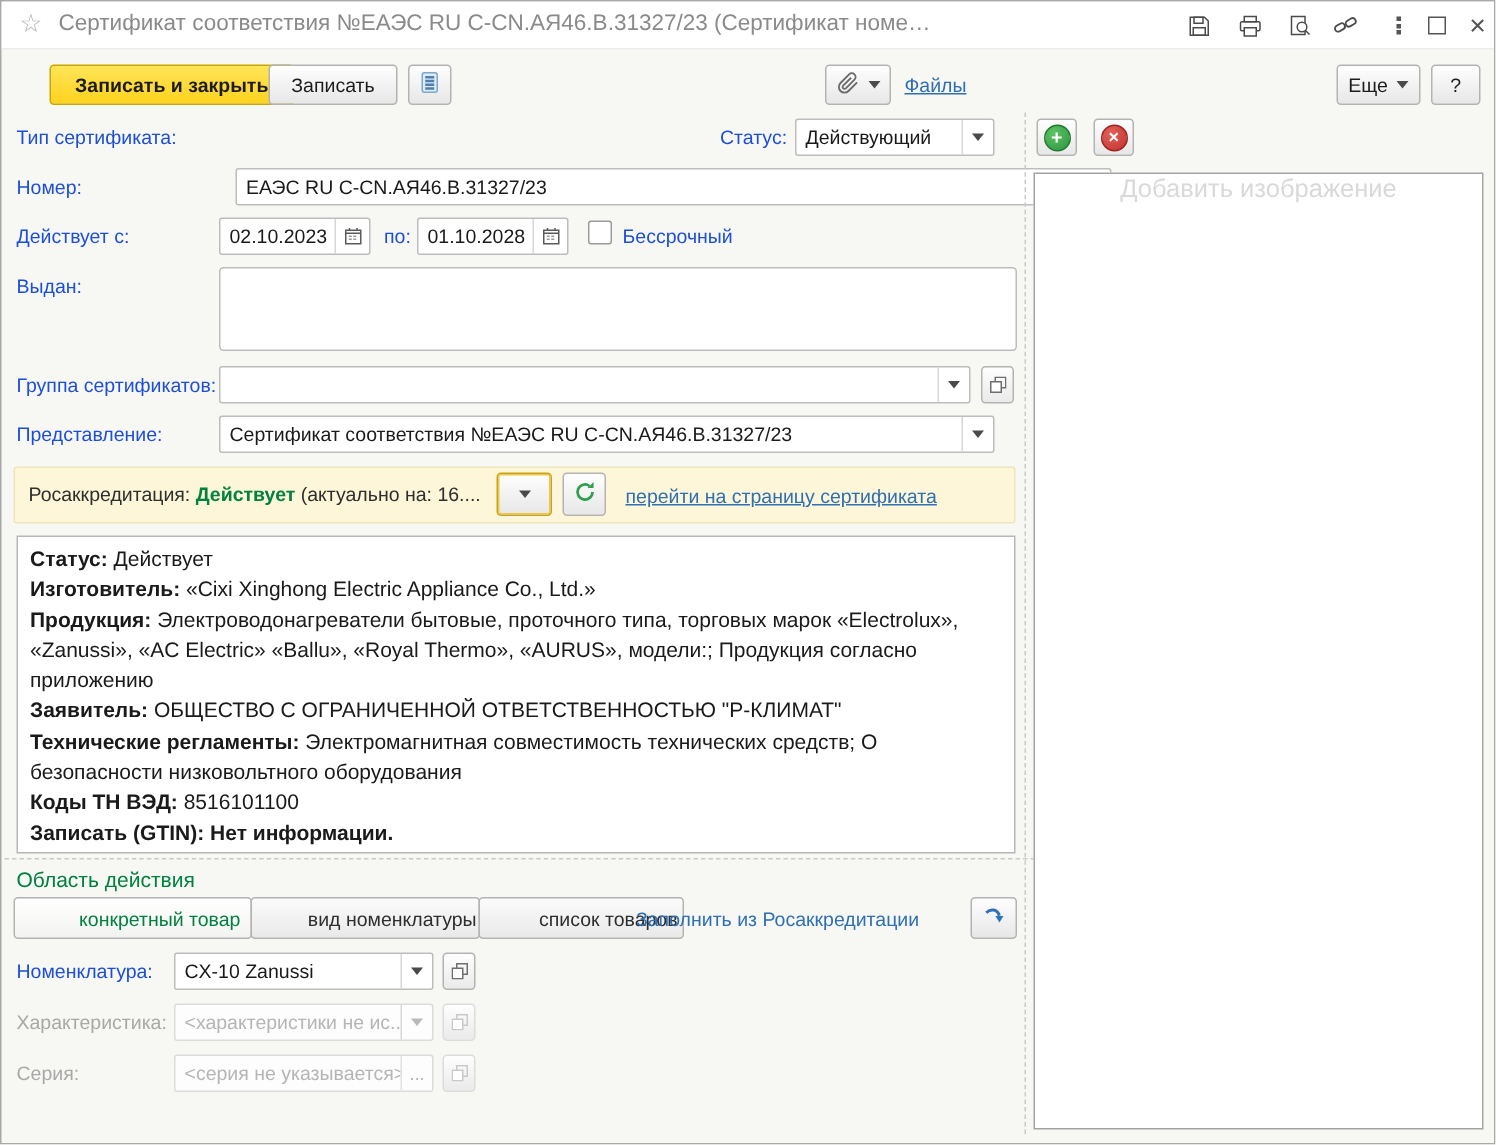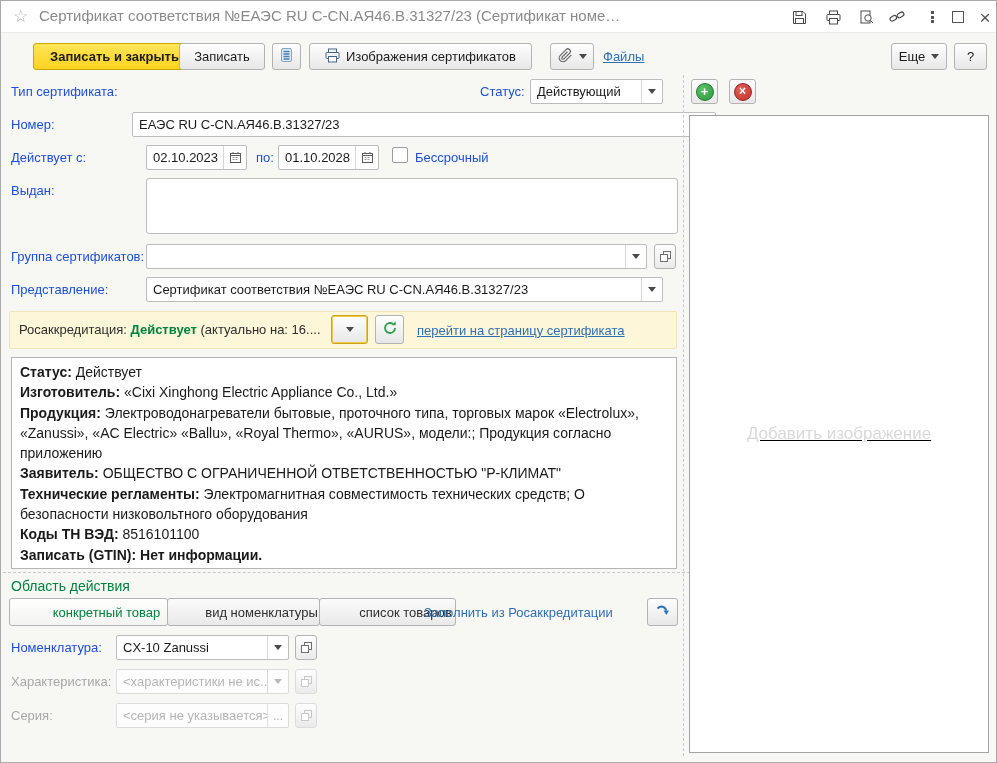"Изображения сертификатов" div.btn { html: <div> <span> <svg> <rect></rect> <rect></rect> <rect></rect> </svg> </span> <span>Изображения сертификатов</span> </div> -> none }
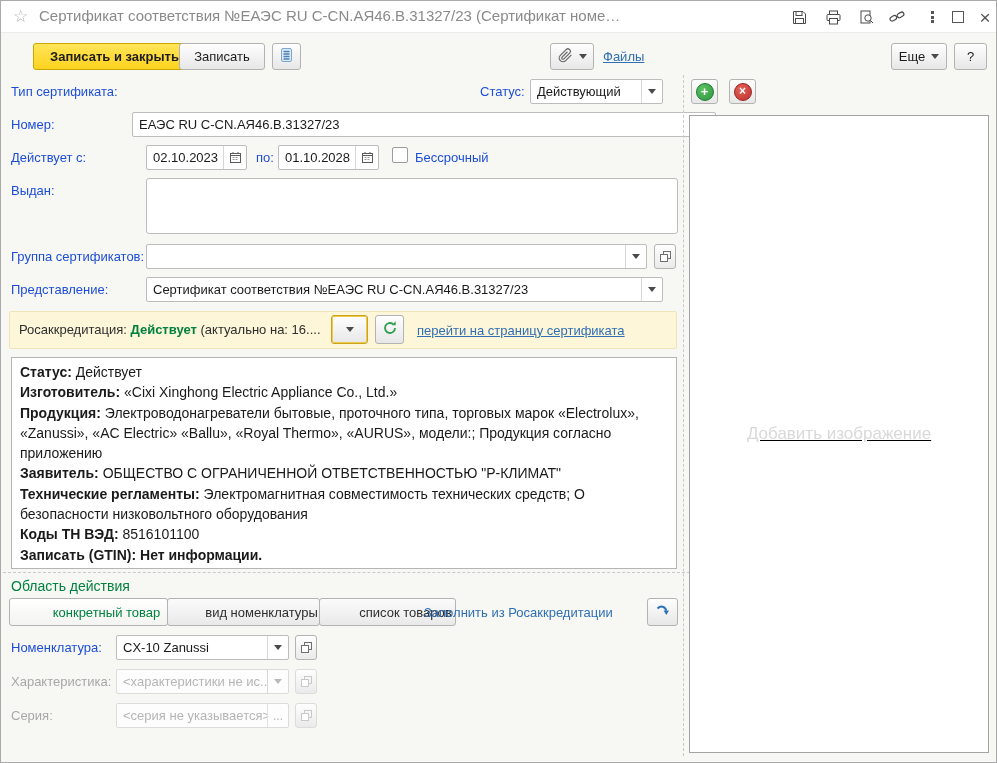"ЕАЭС RU C-CN.АЯ46.В.31327/23" div.fld { left: 131px -> 156px }
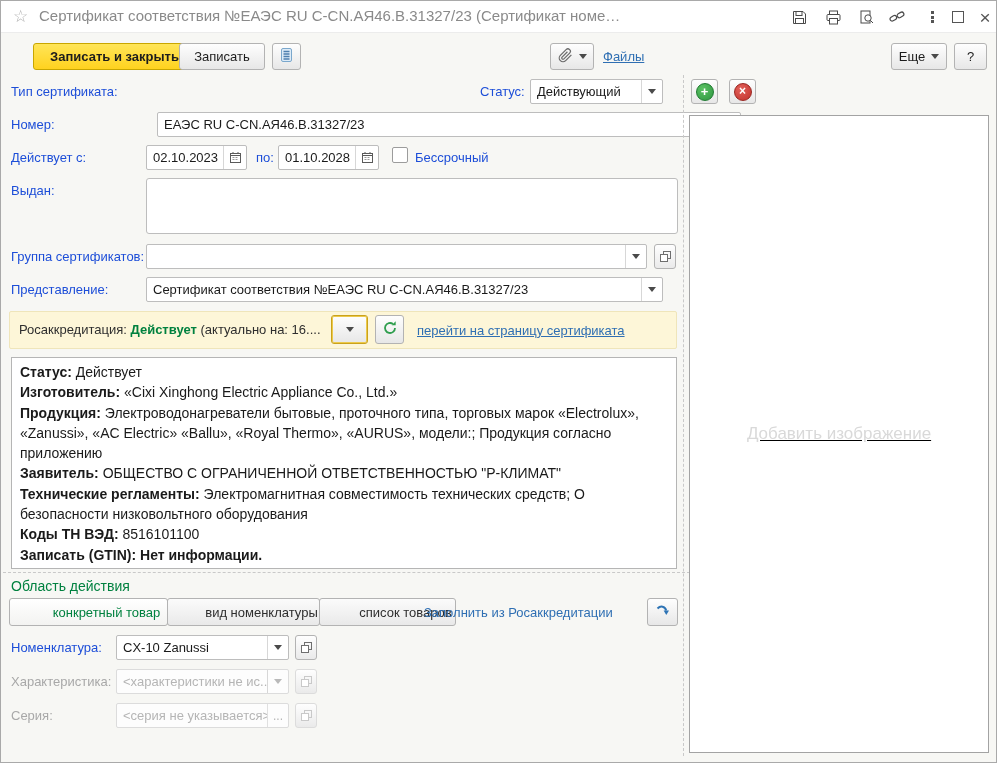"Добавить изображение" .img-box { align-items: center -> none; text-decoration: underline -> none }
